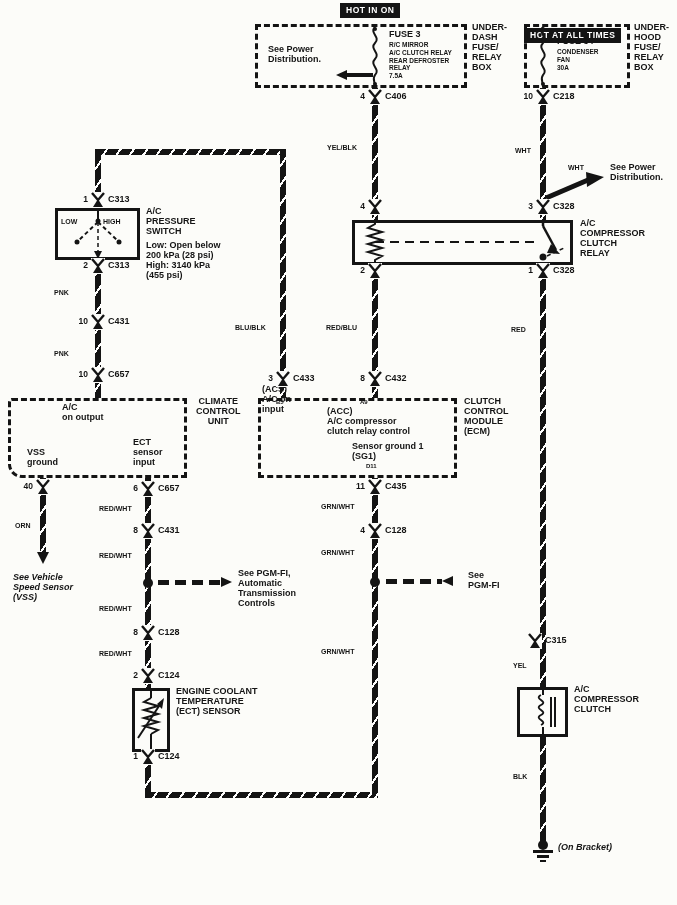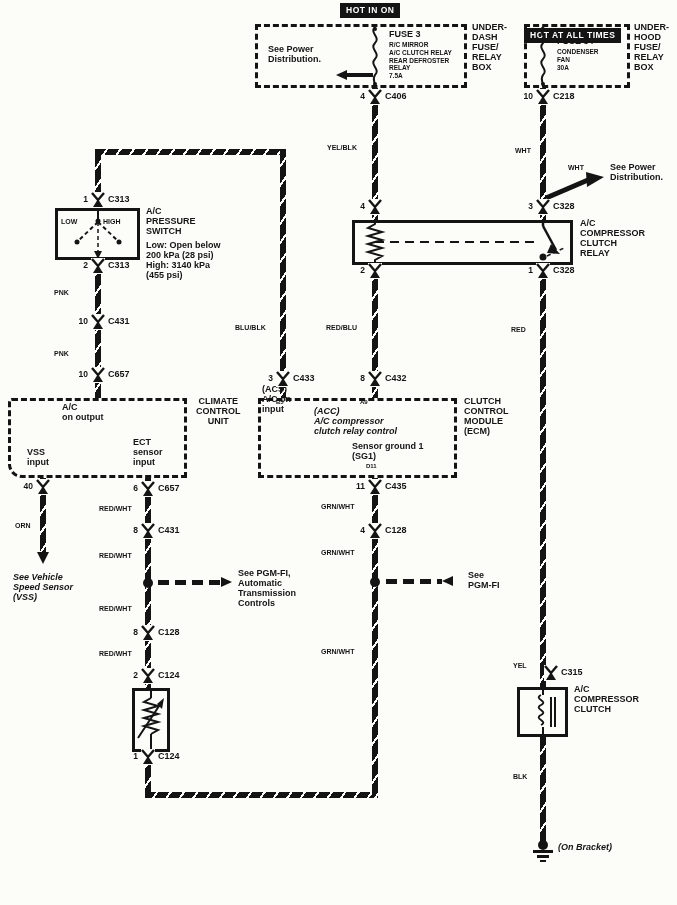"(ACC)" div.t { font-style: italic -> none; left: 314px -> 327px }
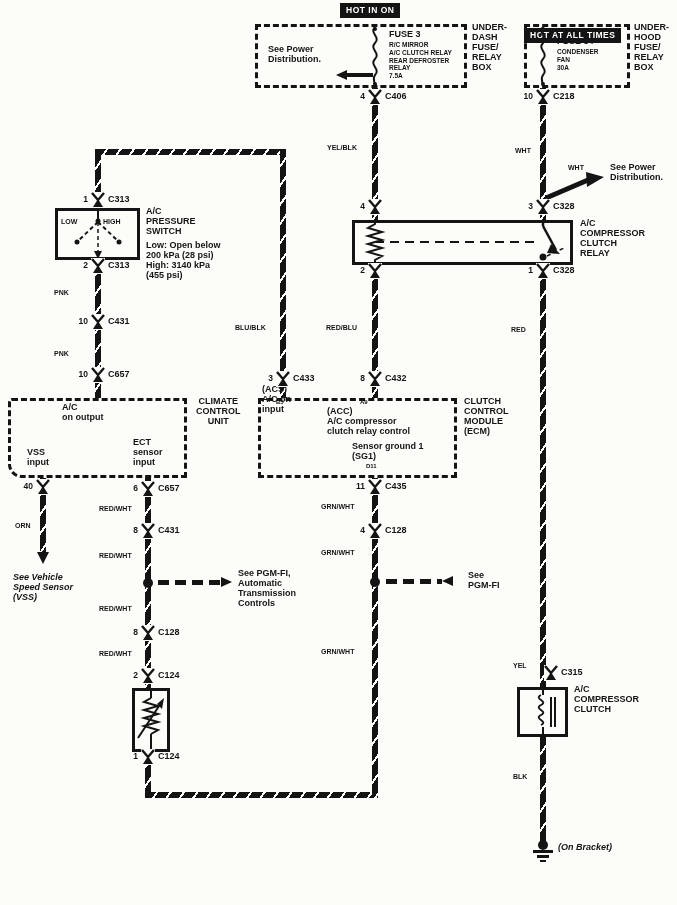"VSS" div.t { text: input -> ground }
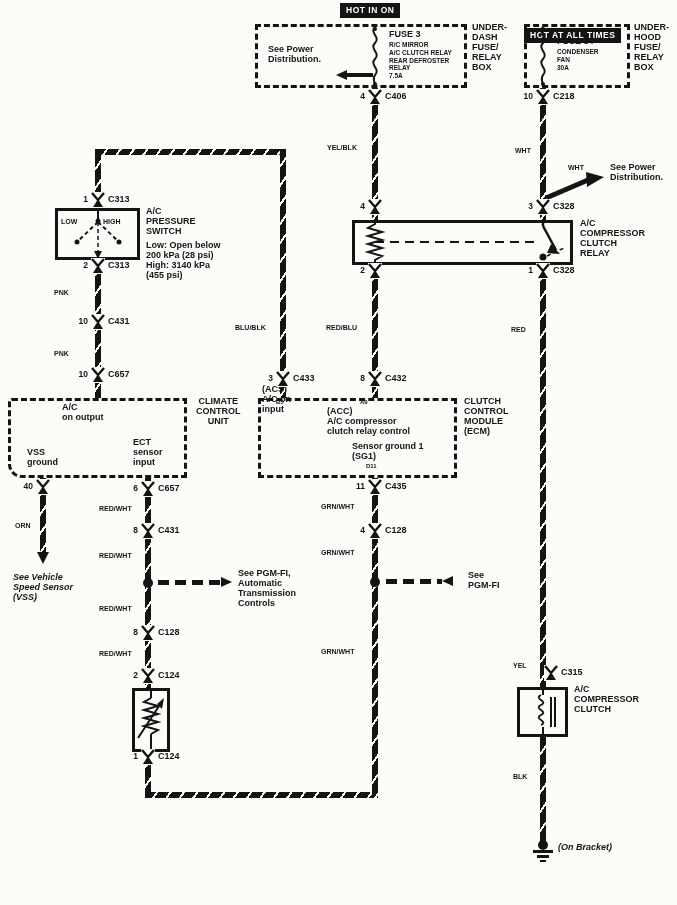"C315" div.conn { left: 544px -> 528px; margin-top: 32px -> none }
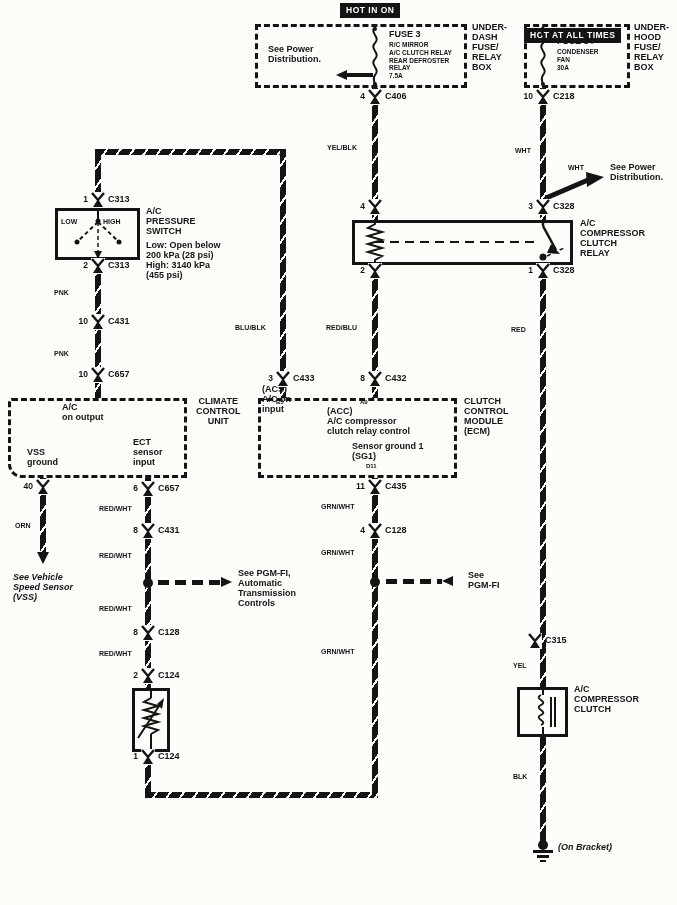"ENGINE COOLANT" div.t { html: none -> <div>ENGINE COOLANT TEMPERATURE (ECT) SENSOR</div> }
